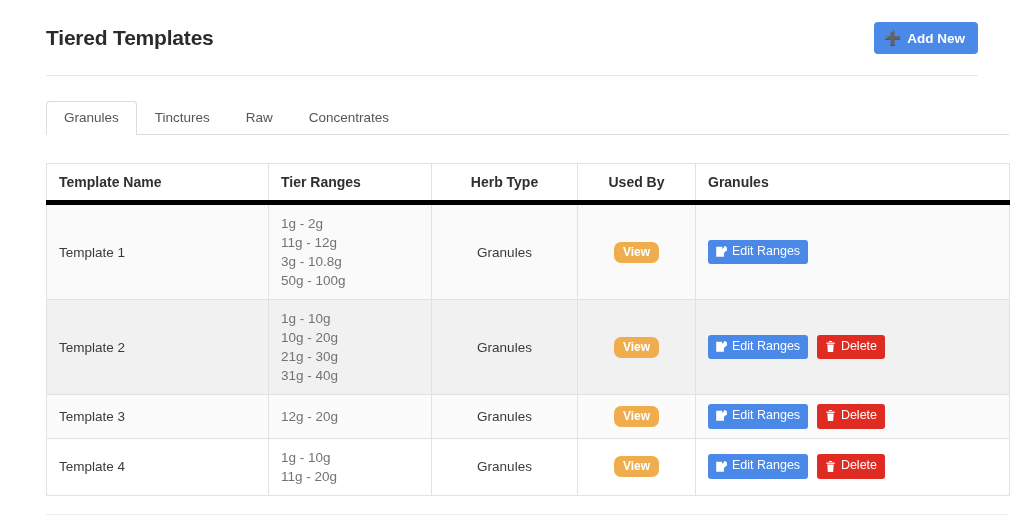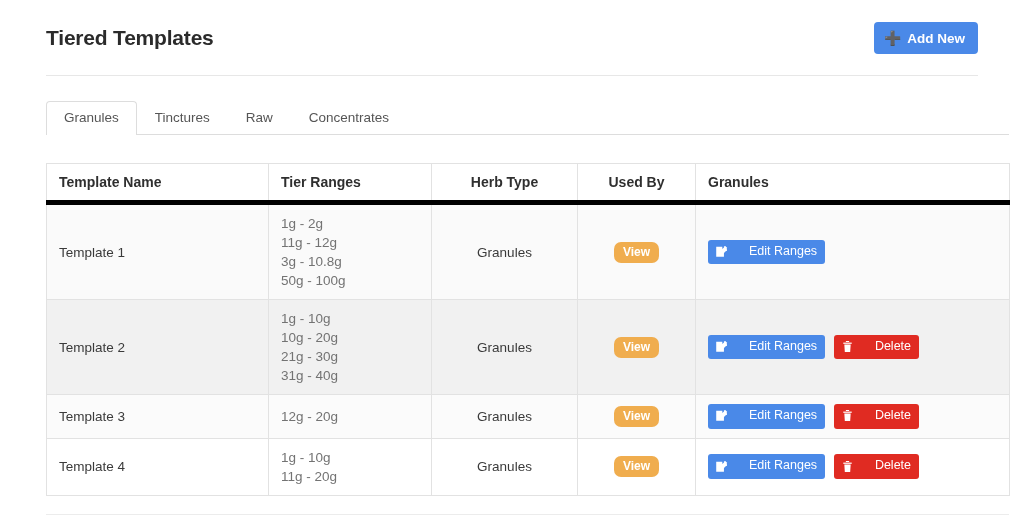"Edit Ranges" .btn { gap: 21px -> 4px }
